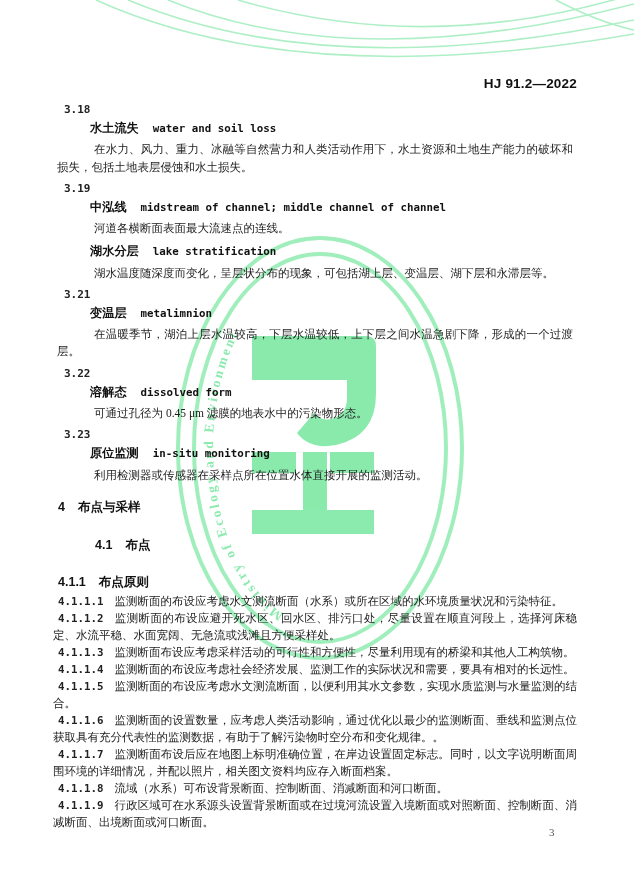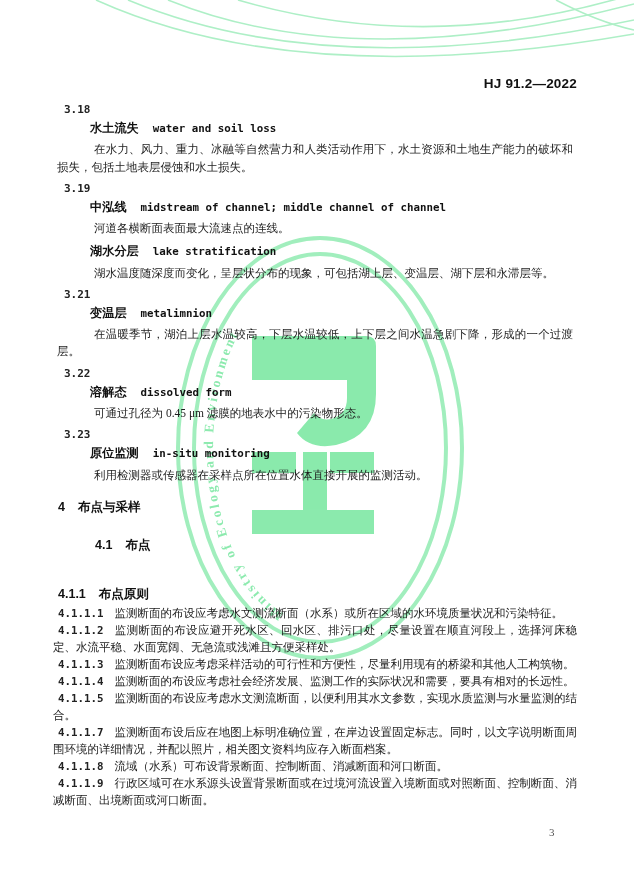"4.1.1 布点原则" .h411 { margin-top: 32px -> 20px }
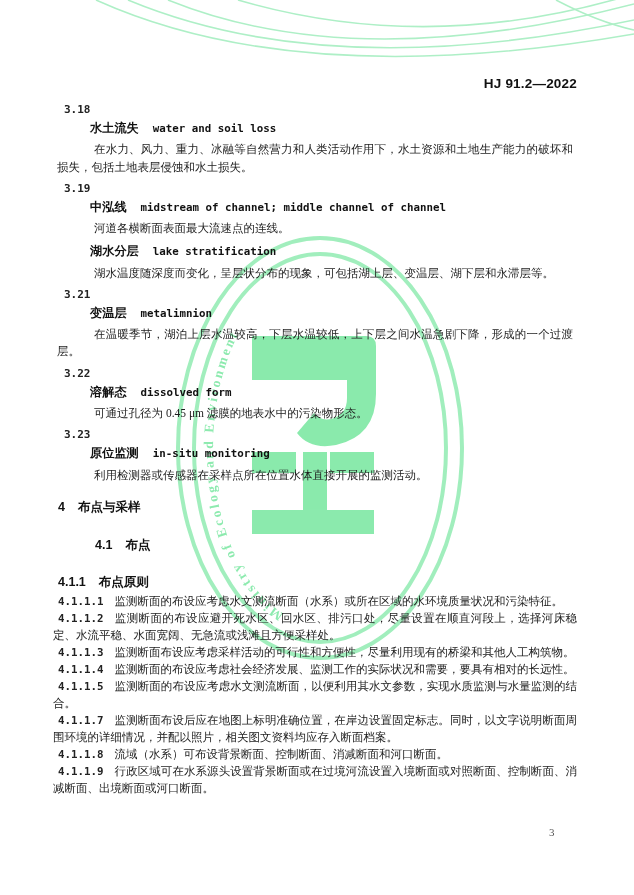"4.1.1.6" p.clause { html: none -> <p> <span>4.1.1.6</span><span>监测断面的设置数量，应考虑人类活动影响，通过优化以最少的监测断面、垂线和监测点位获取具有充分代表性的监测数据，有助于了解污染物时空分布和变化规律。。</span> </p> }
